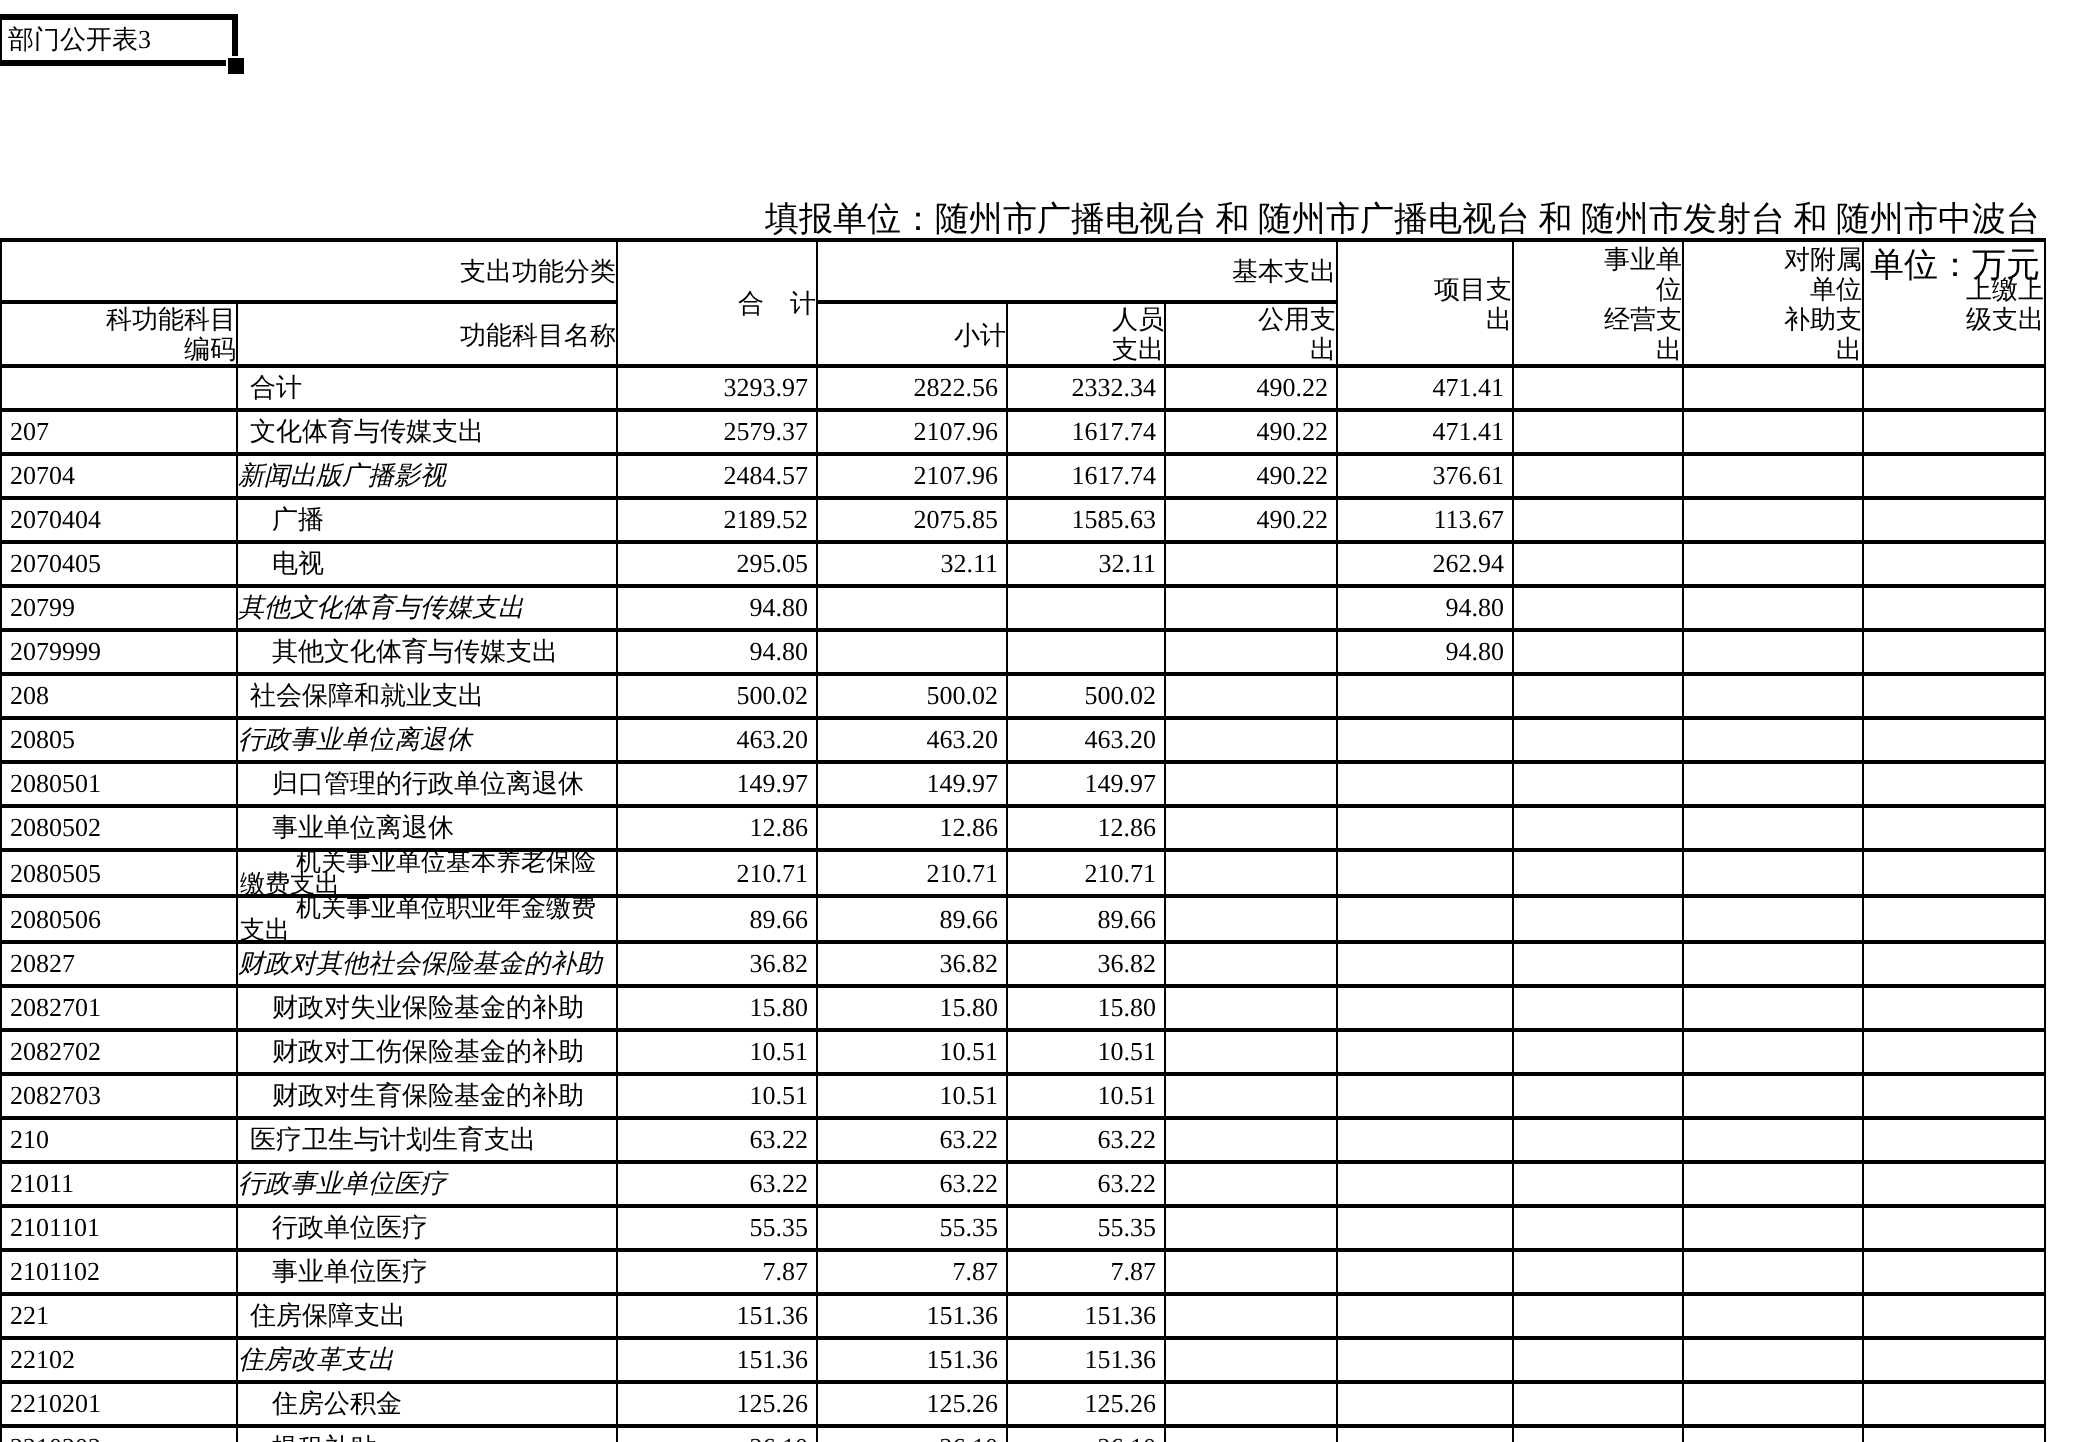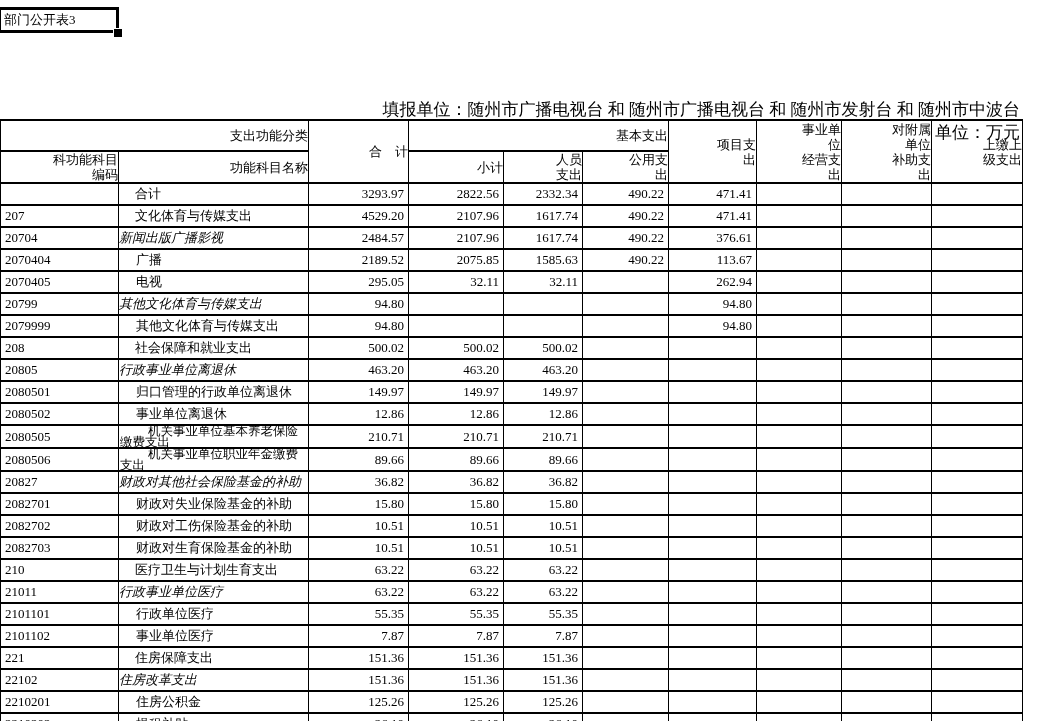"合计" td.name.ind0 { padding-left: 16px -> 6px }
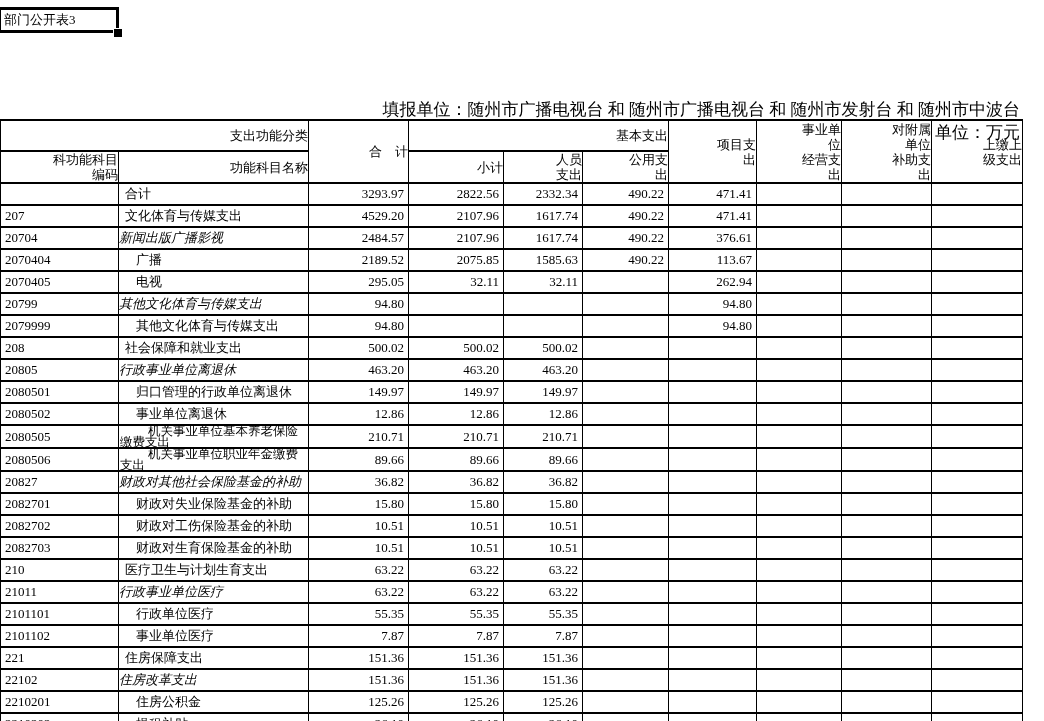"4529.20" td.num { text: 4529.20 -> 2579.37 }
